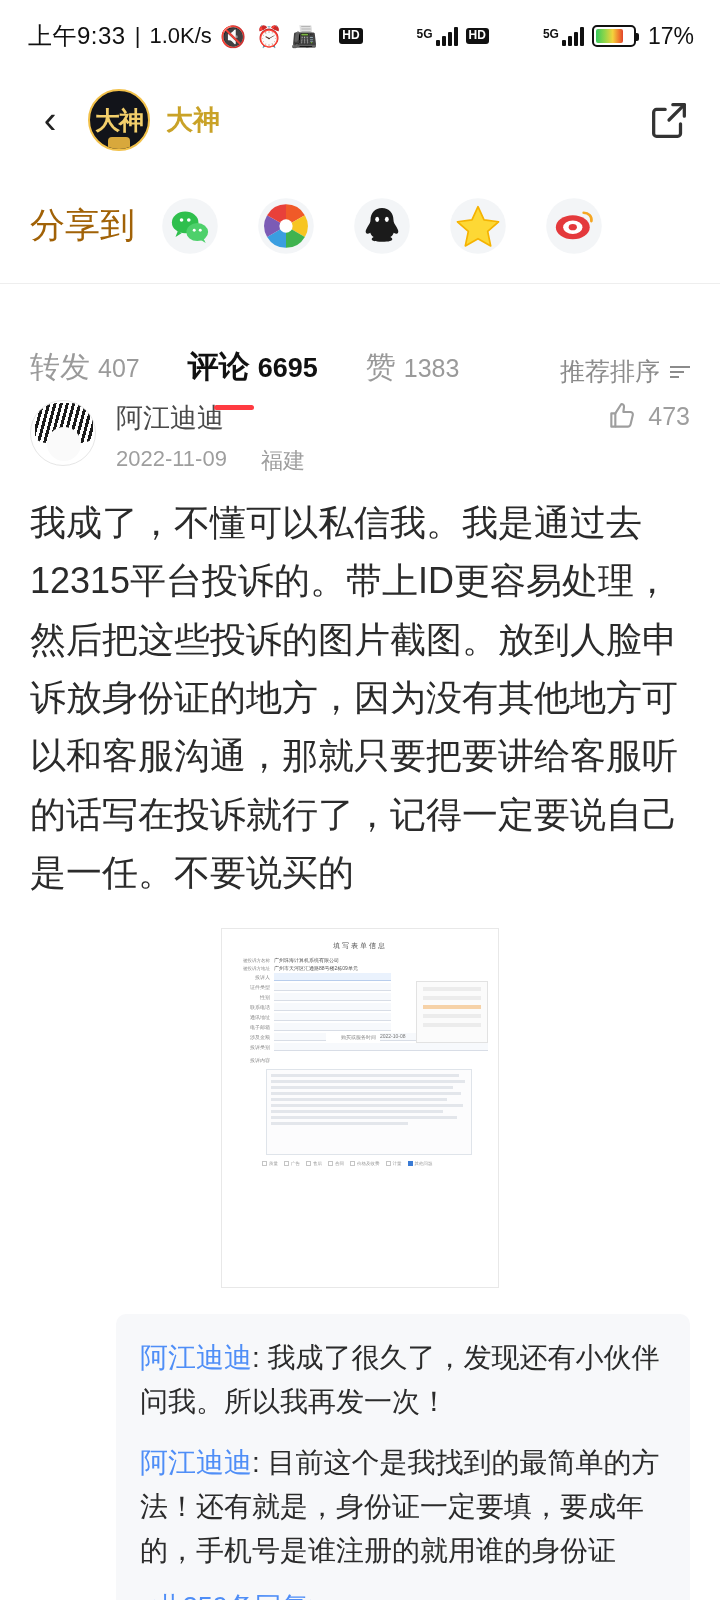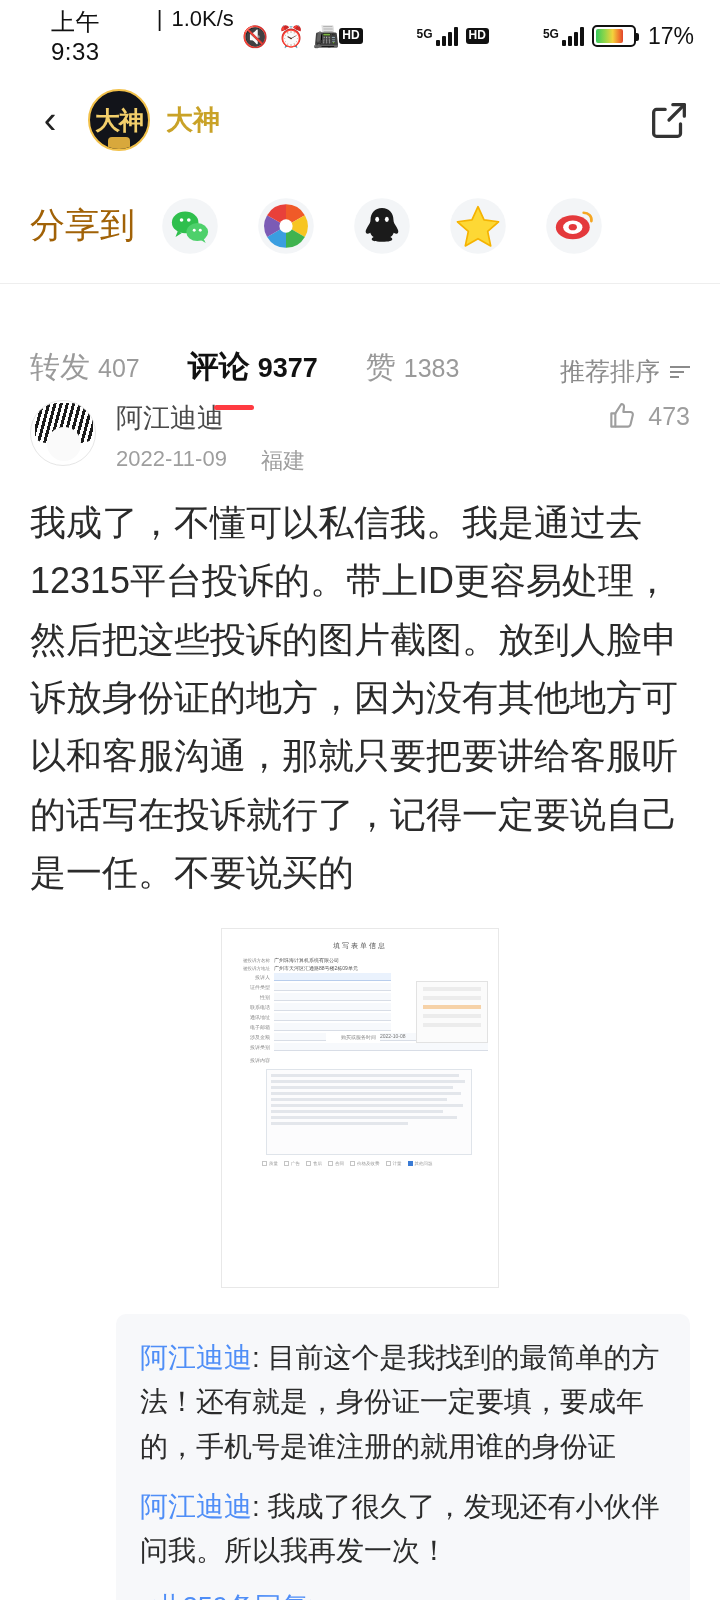"上午9:33" .sb-left { align-items: none -> center; margin-left: 23px -> none }
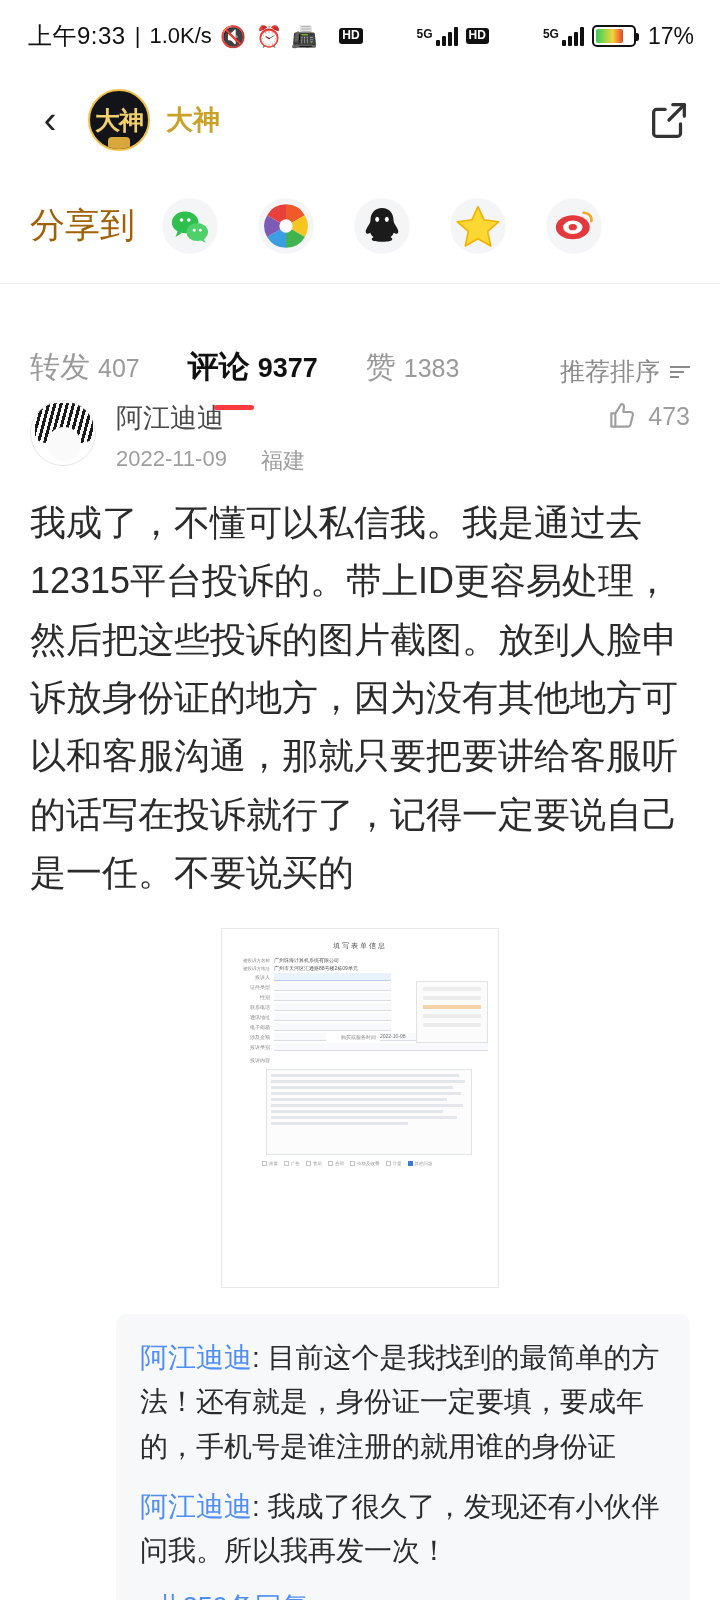"9377" span.t-count { text: 9377 -> 6695 }
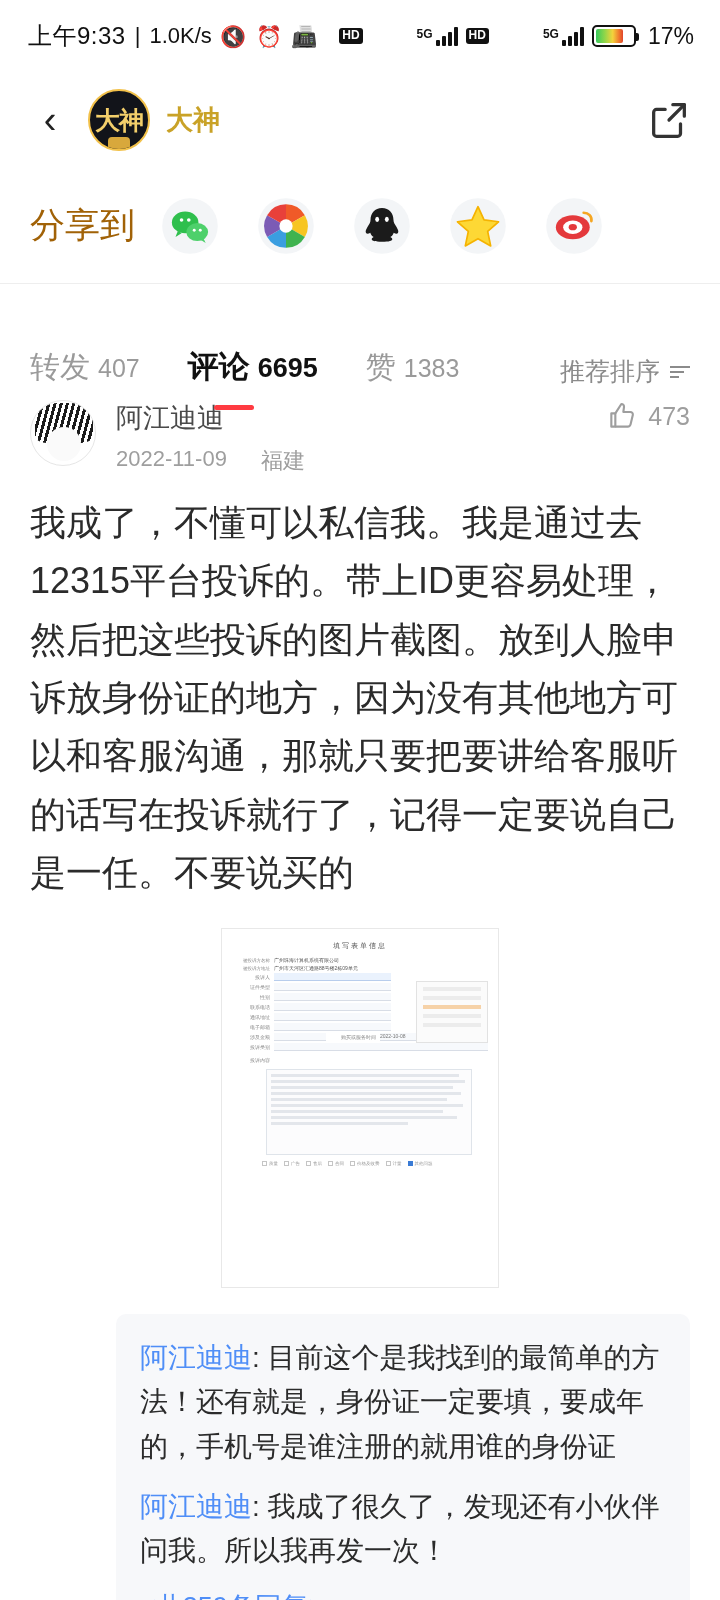"阿江迪迪:" div.reply { order: before "阿江迪迪: 我成了很久了，发现还有小伙伴问我。所以我再发一次！" -> after "阿江迪迪: 我成了很久了，发现还有小伙伴问我。所以我再发一次！" }
